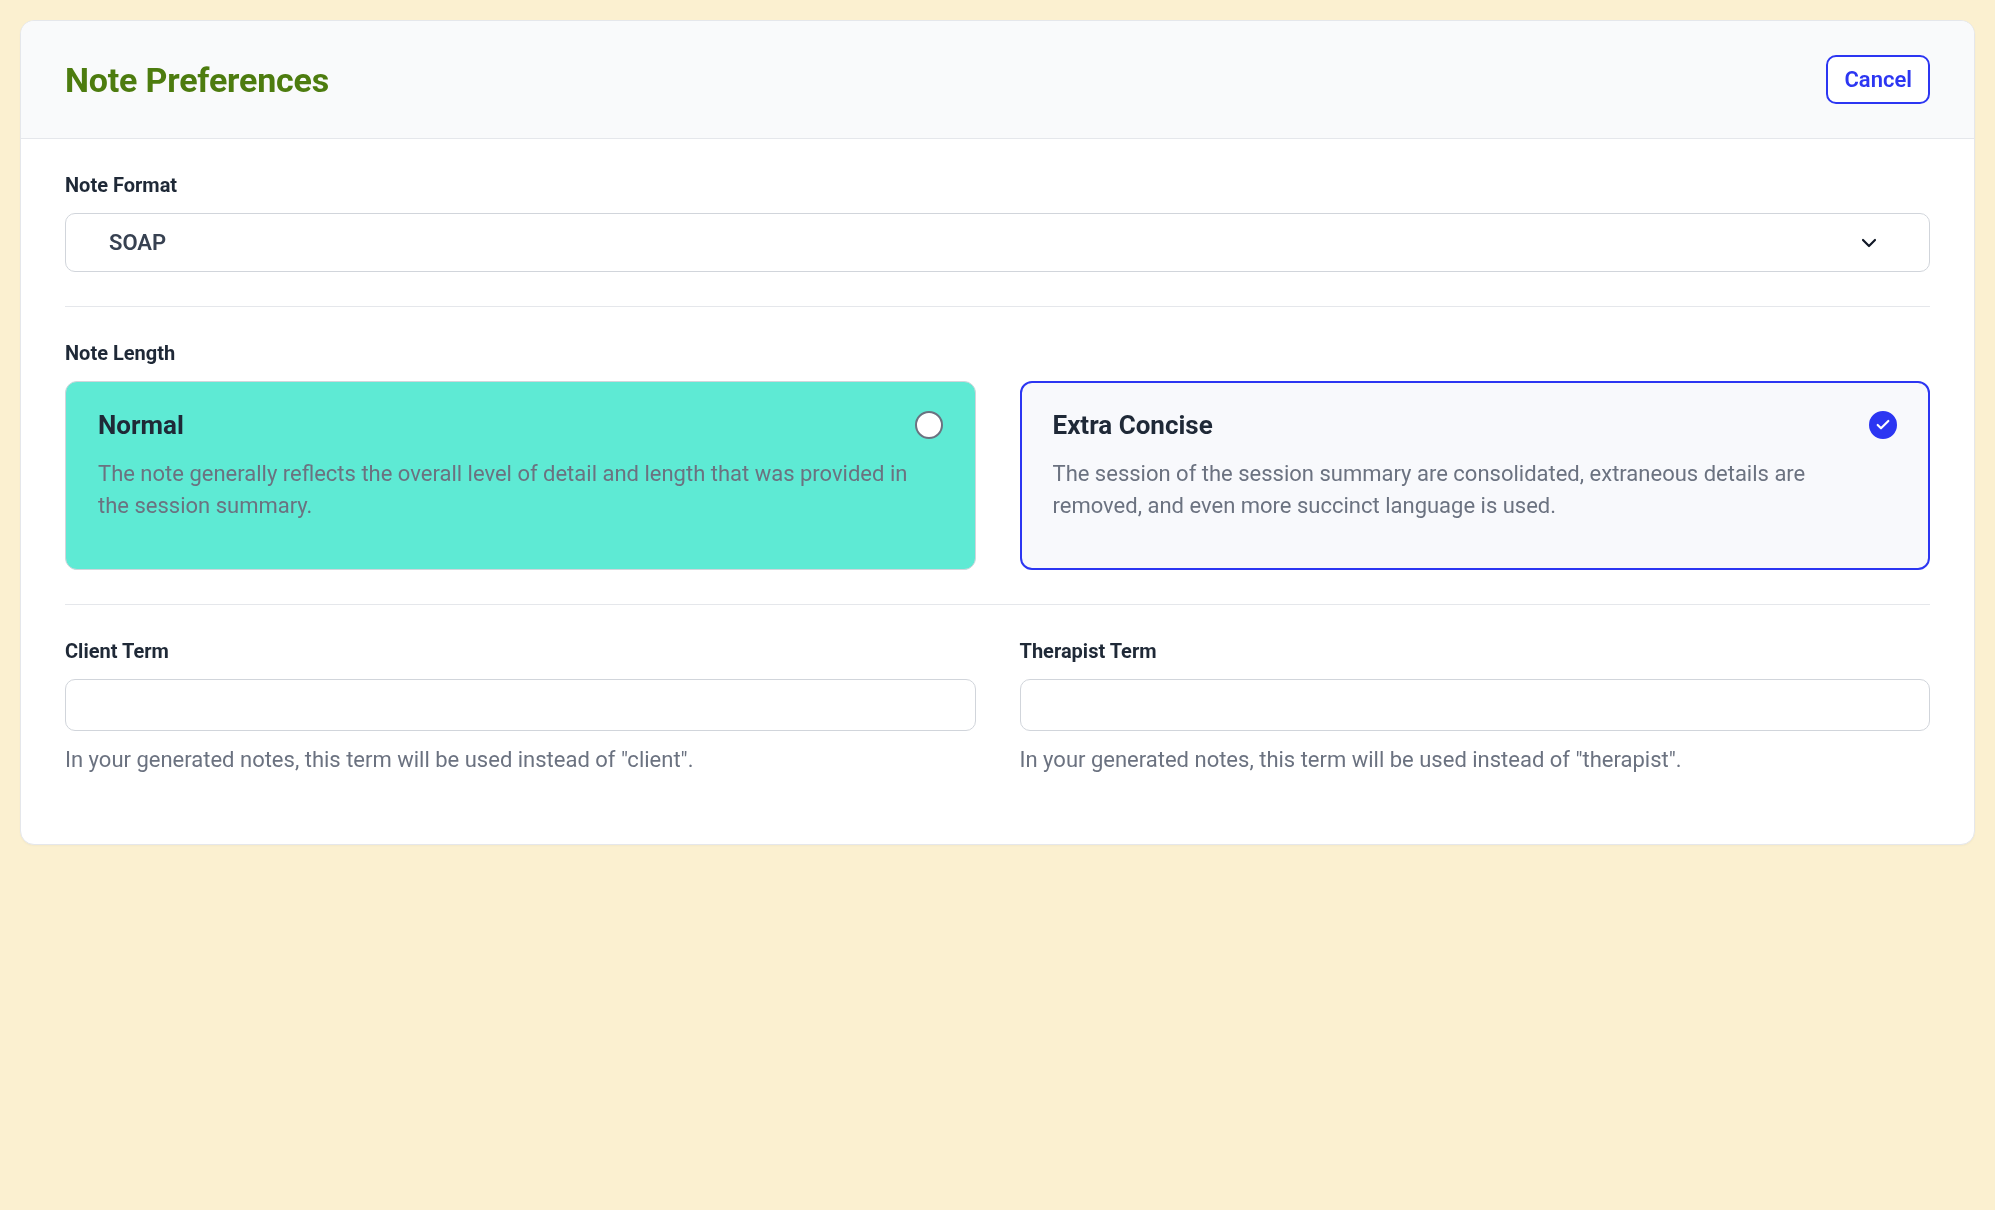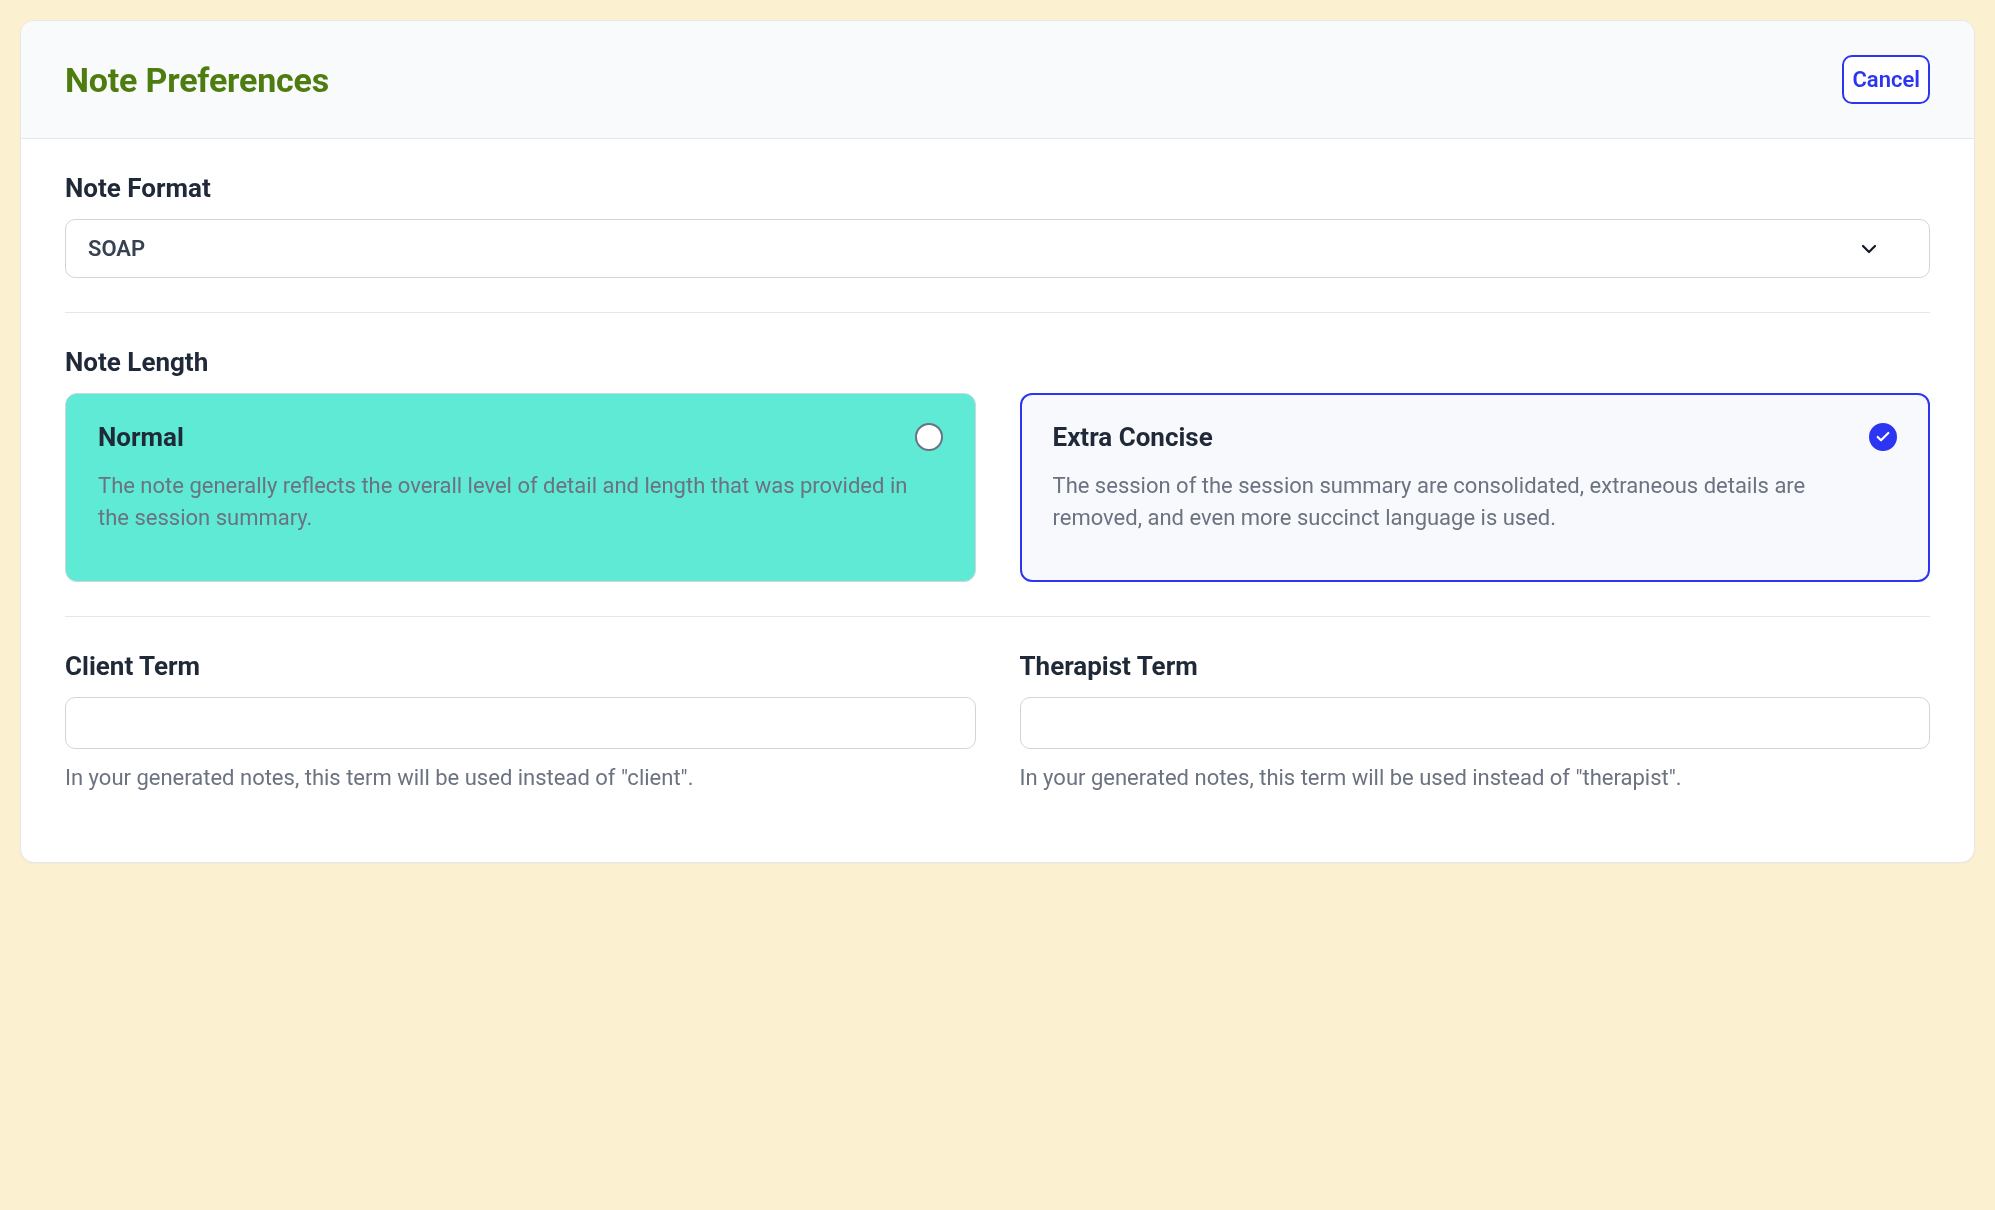"Cancel" .btn-outline { padding: 10px 8px -> 10px 16px }
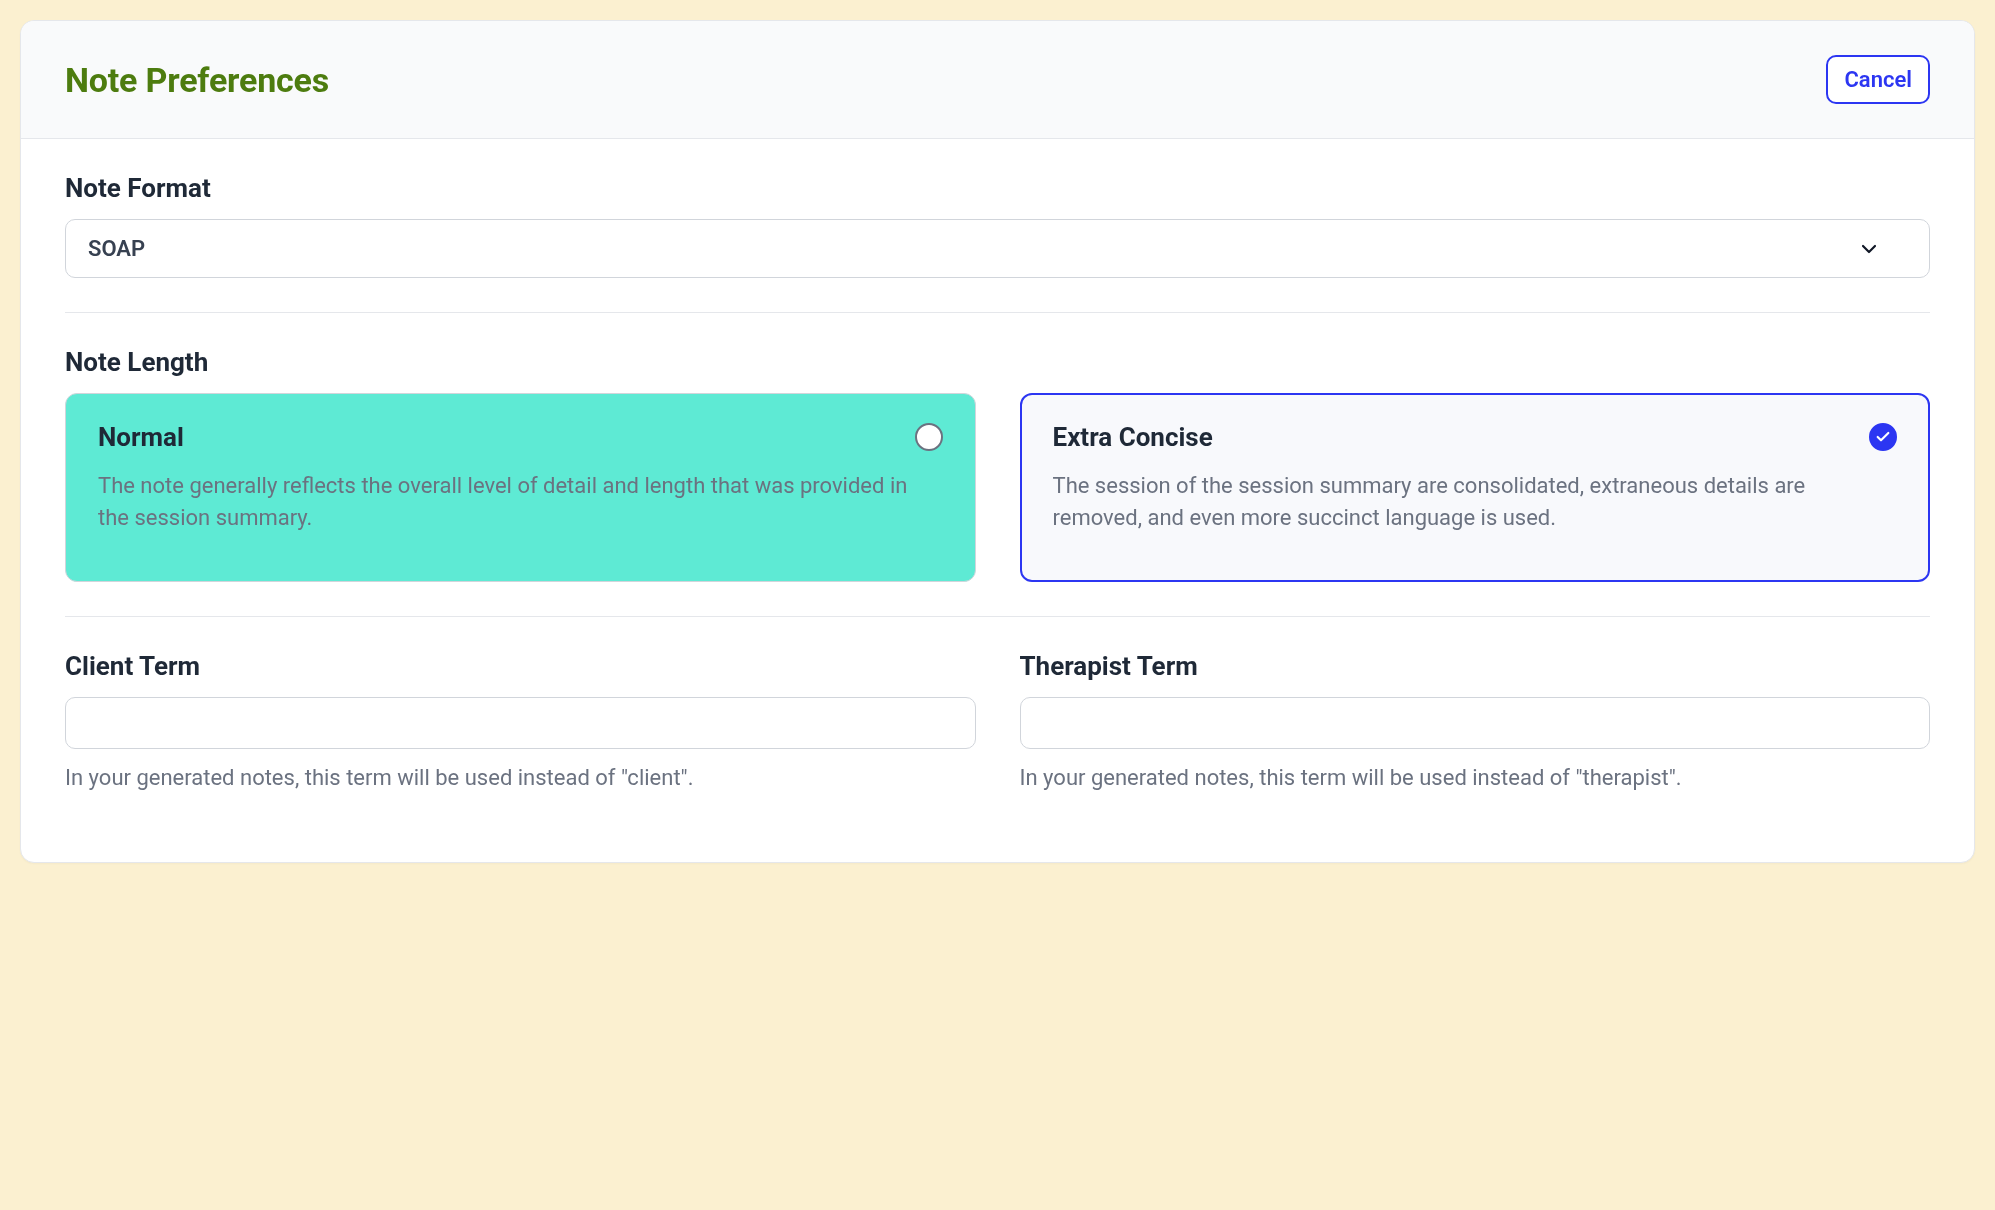"Note Format" .section-label { font-size: 26px -> 20px }
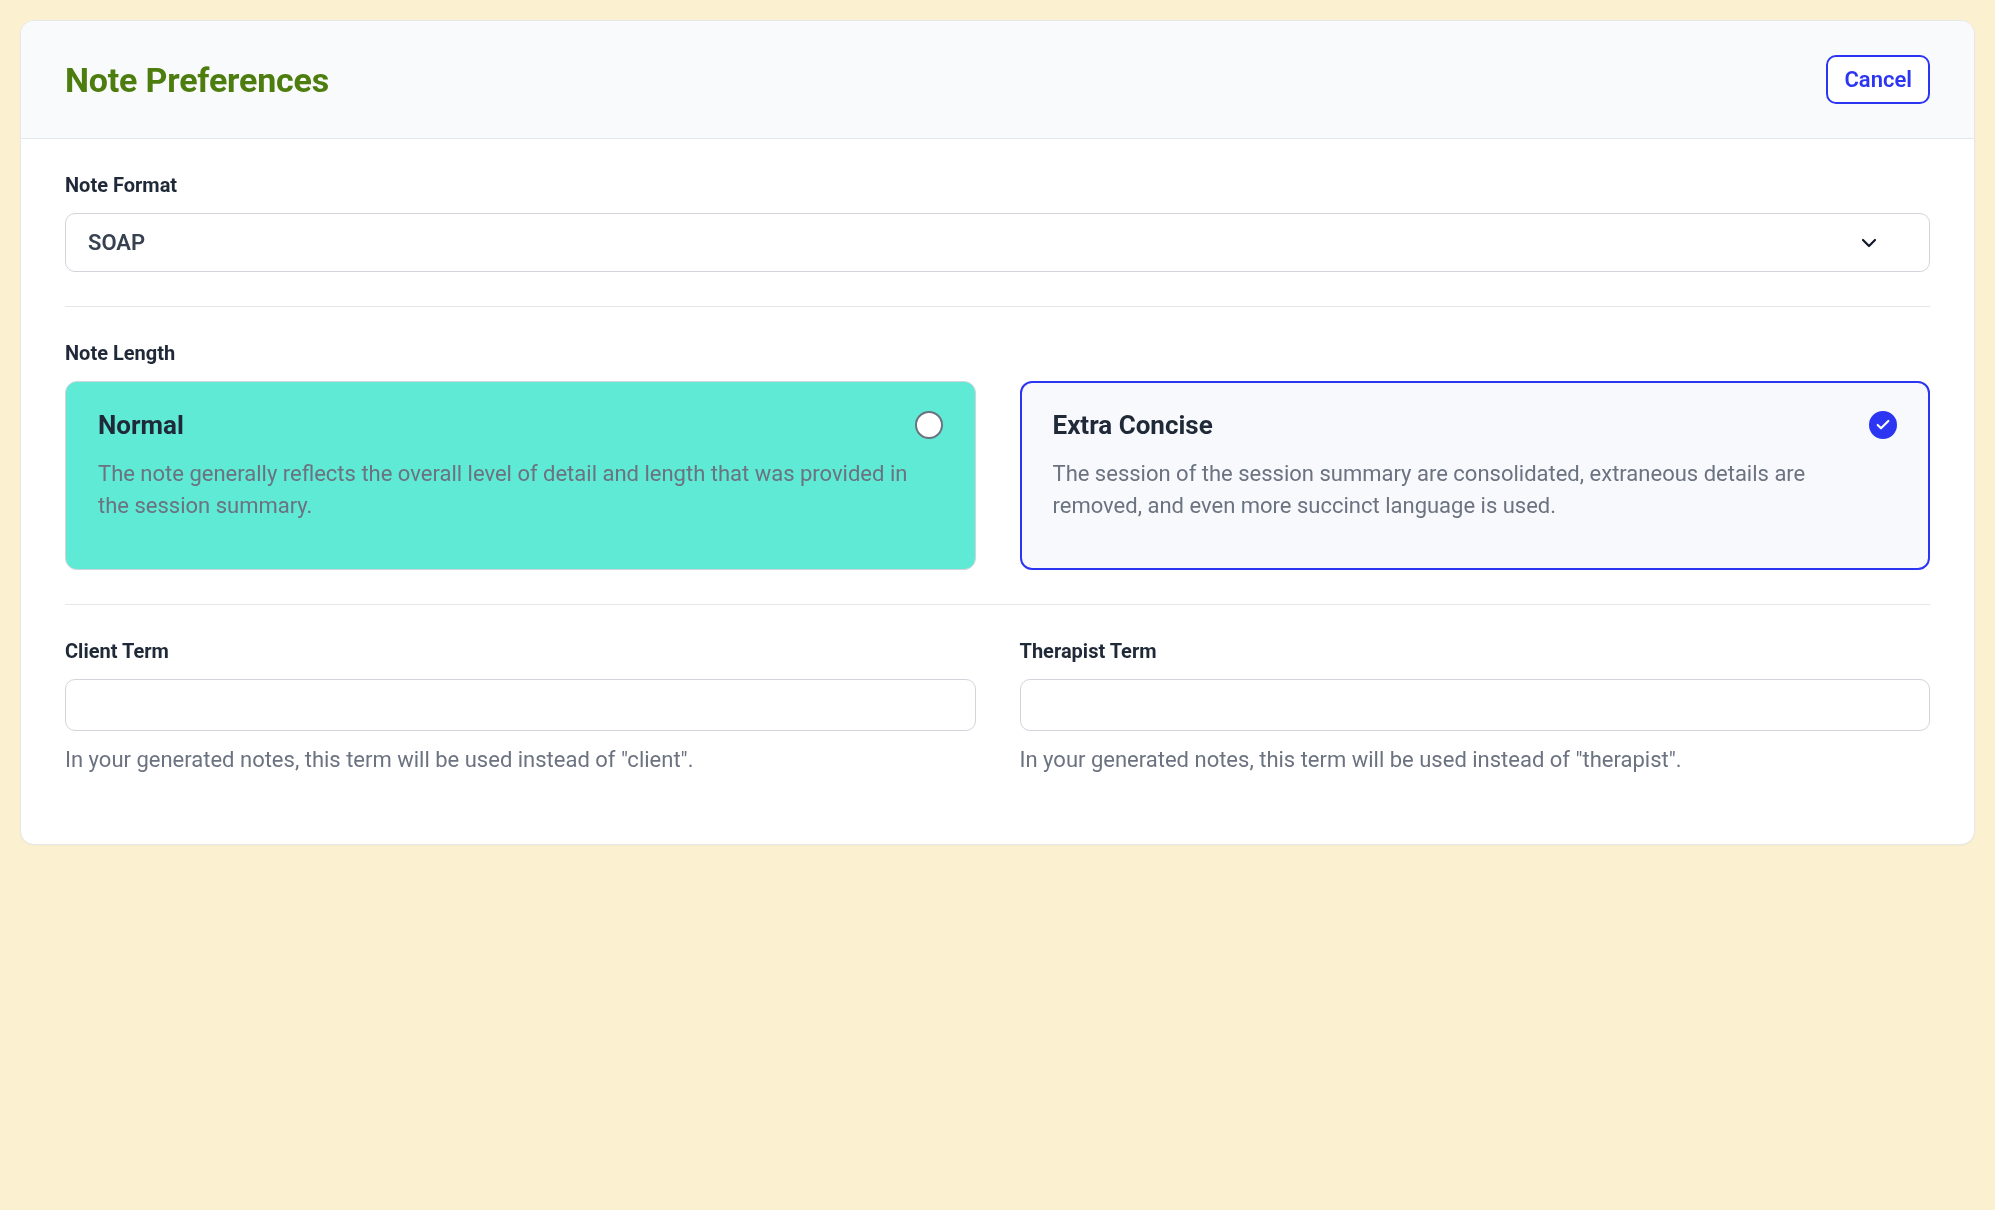"SOAP" .select-display { padding: 16px 48px 16px 22px -> 16px 48px 16px 43px }
